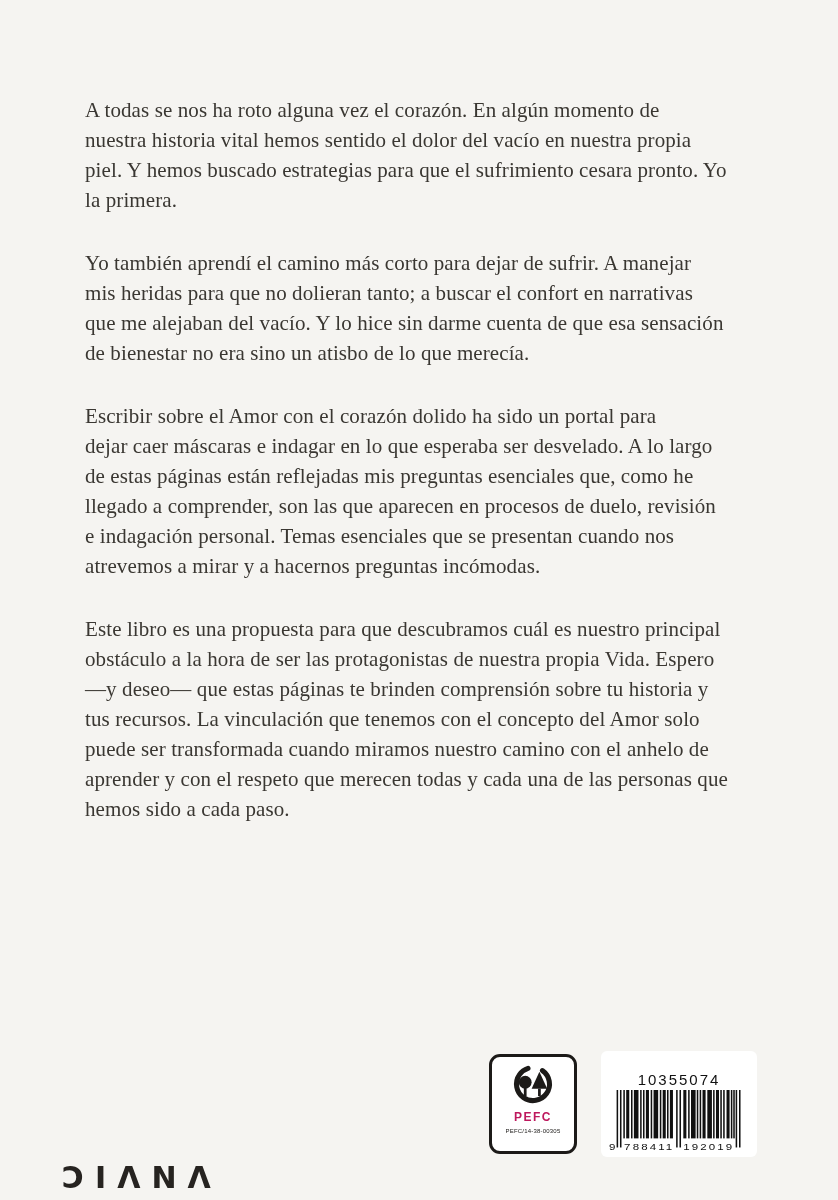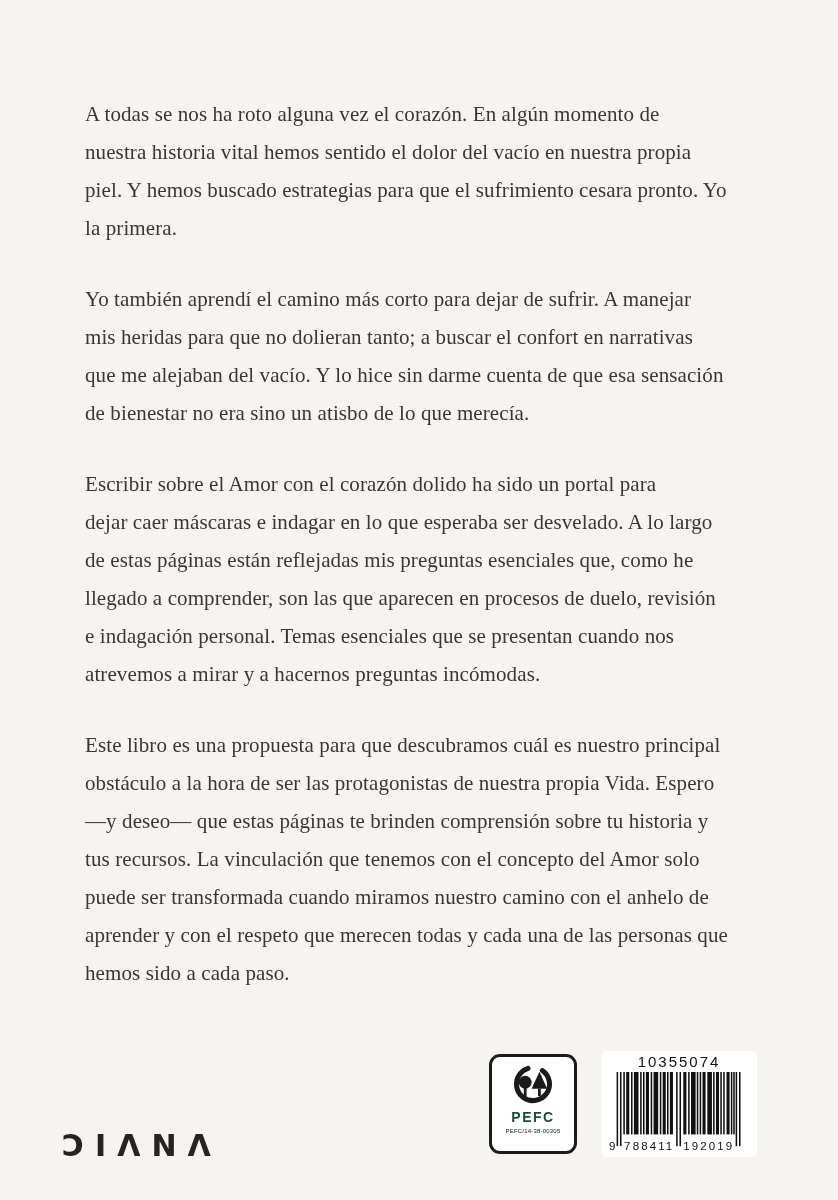"A todas se nos ha" .text-block { line-height: 38px -> 30px }
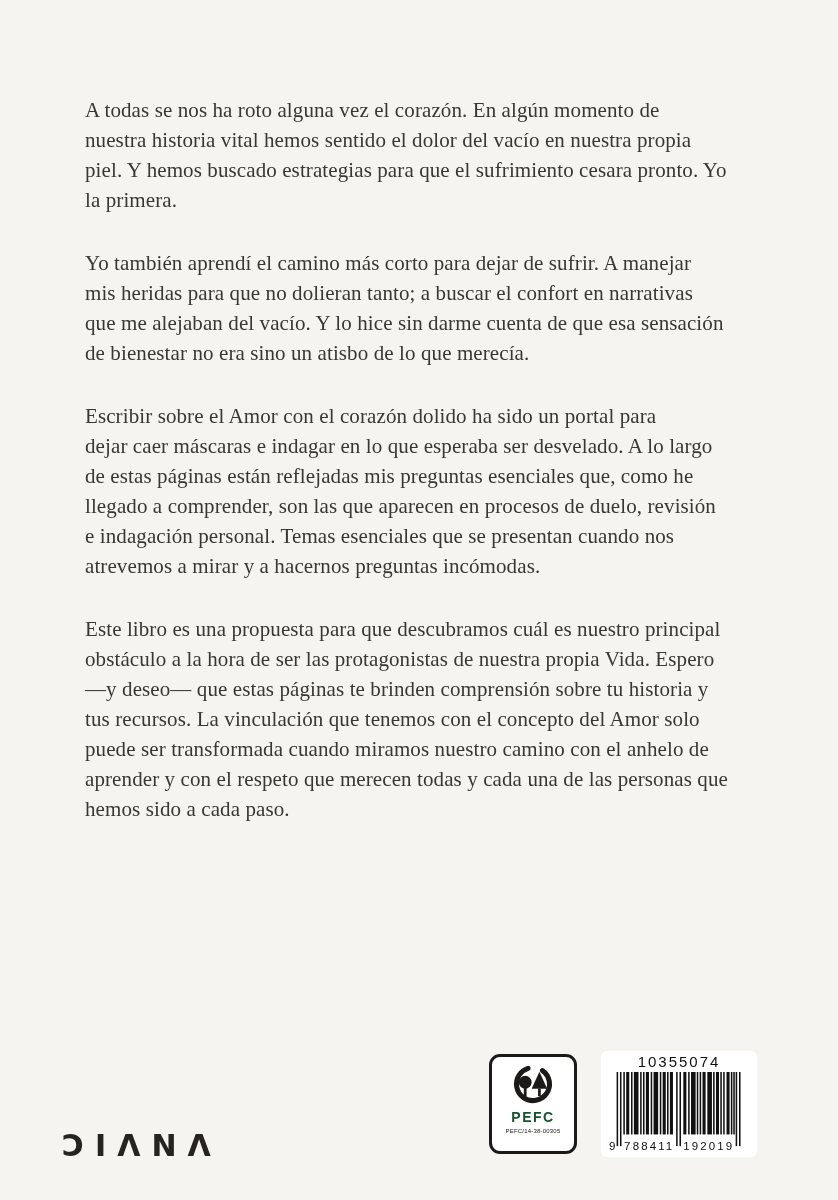"10355074" .barcode-box { padding: 2px 6px 5px 6px -> 20px 6px 5px 6px }
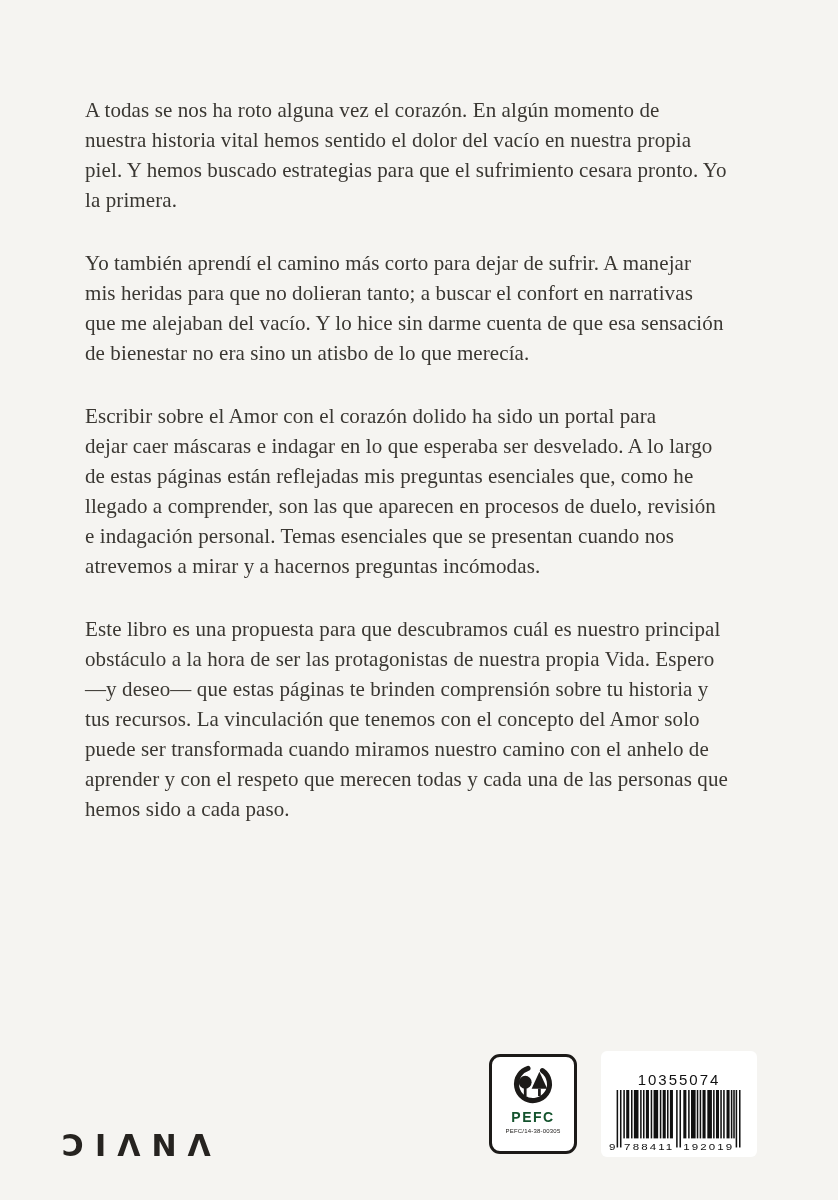"PEFC" .pefc-label { color: #14532d -> #be185d; font-size: 14px -> 12px }
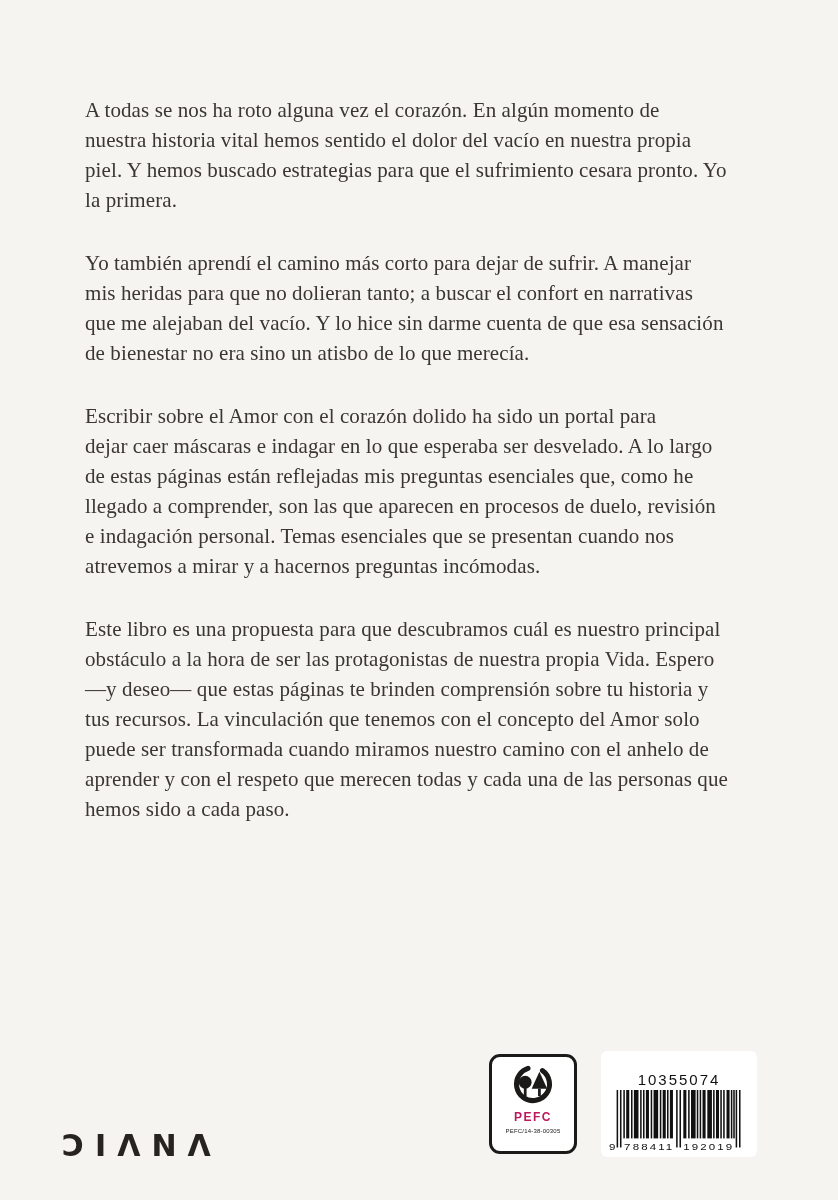"ƆIΛNΛ" .diana-logo { top: 1128px -> 1160px }
